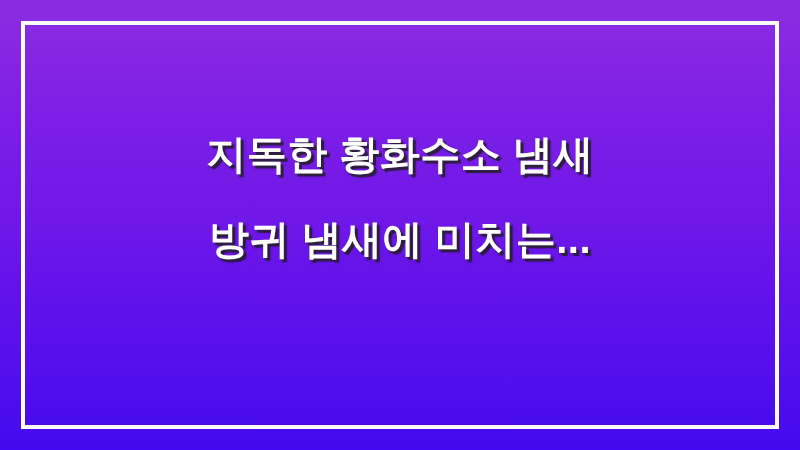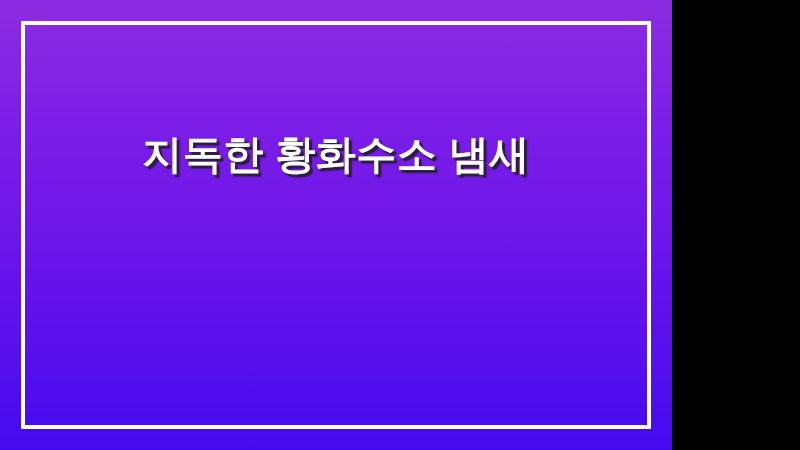"지독한 황화수소 냄새" #canvas { width: 672px -> 800px }
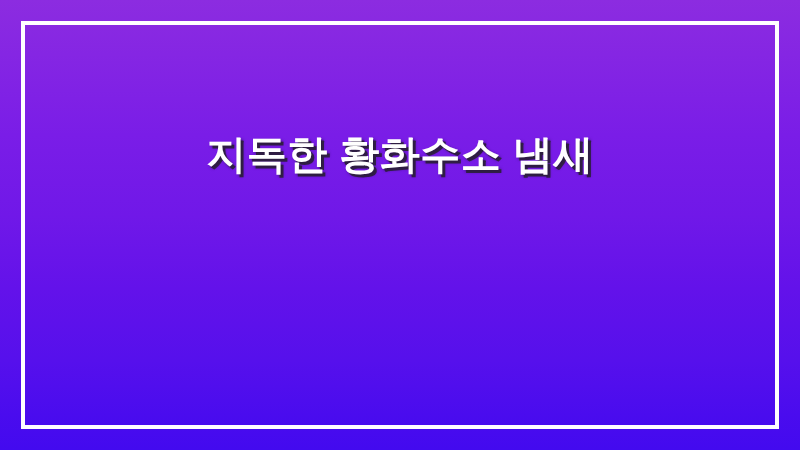"방귀 냄새에 미치는..." div.headline-line { html: none -> <div>방귀 냄새에 미치는...</div> }
